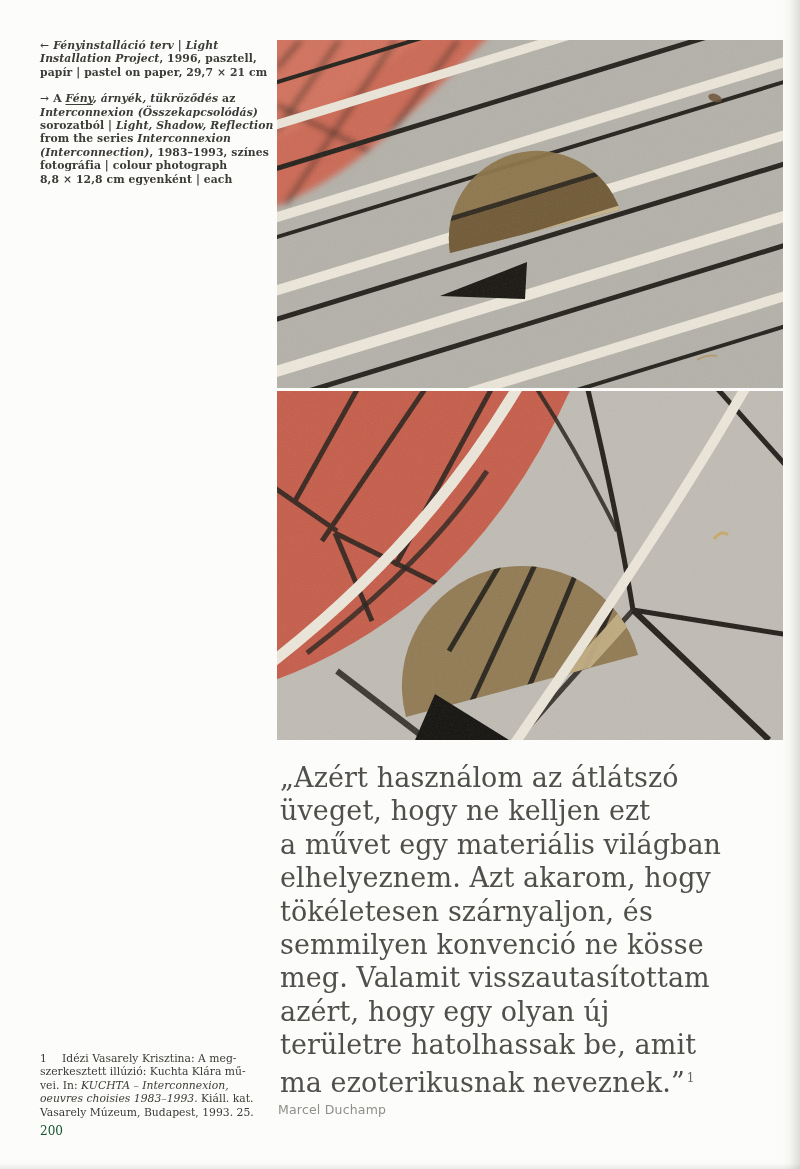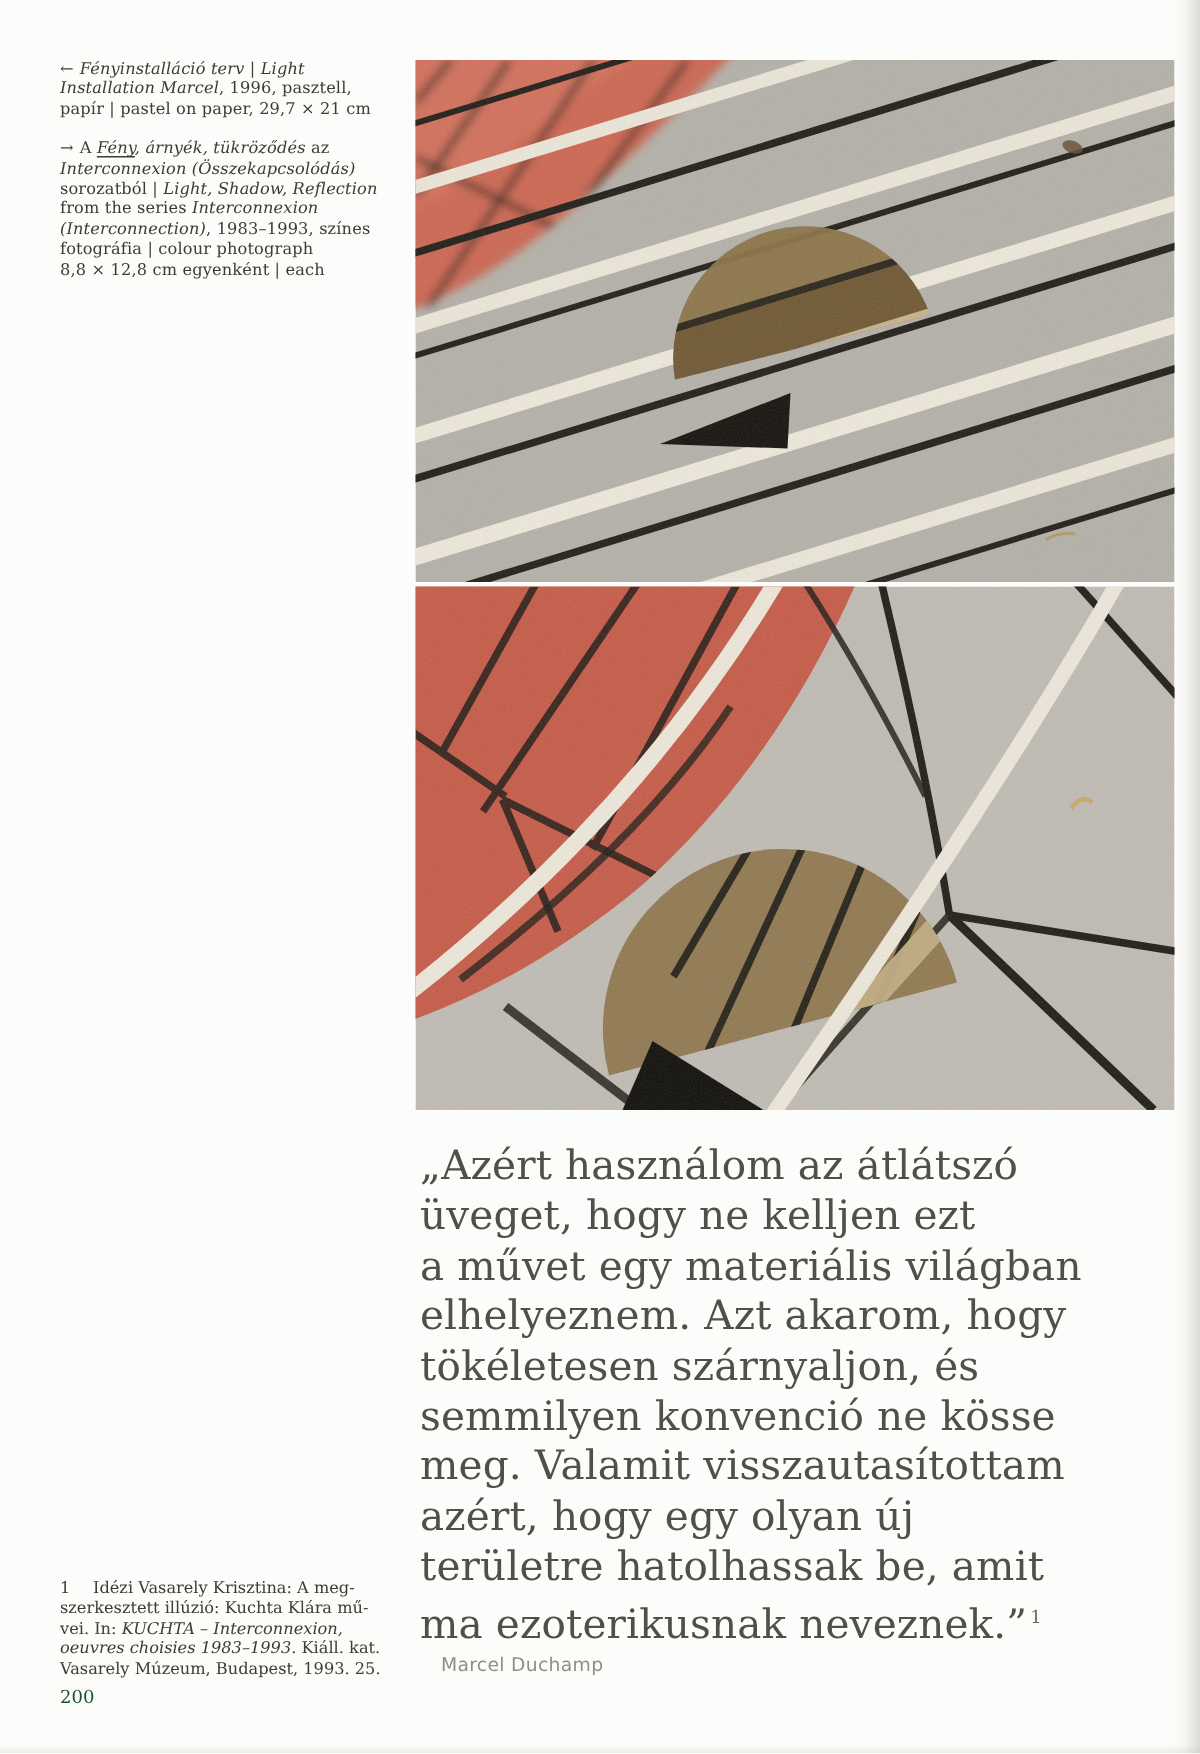"← Fényinstalláció terv | Light" .caption { font-weight: none -> bold }
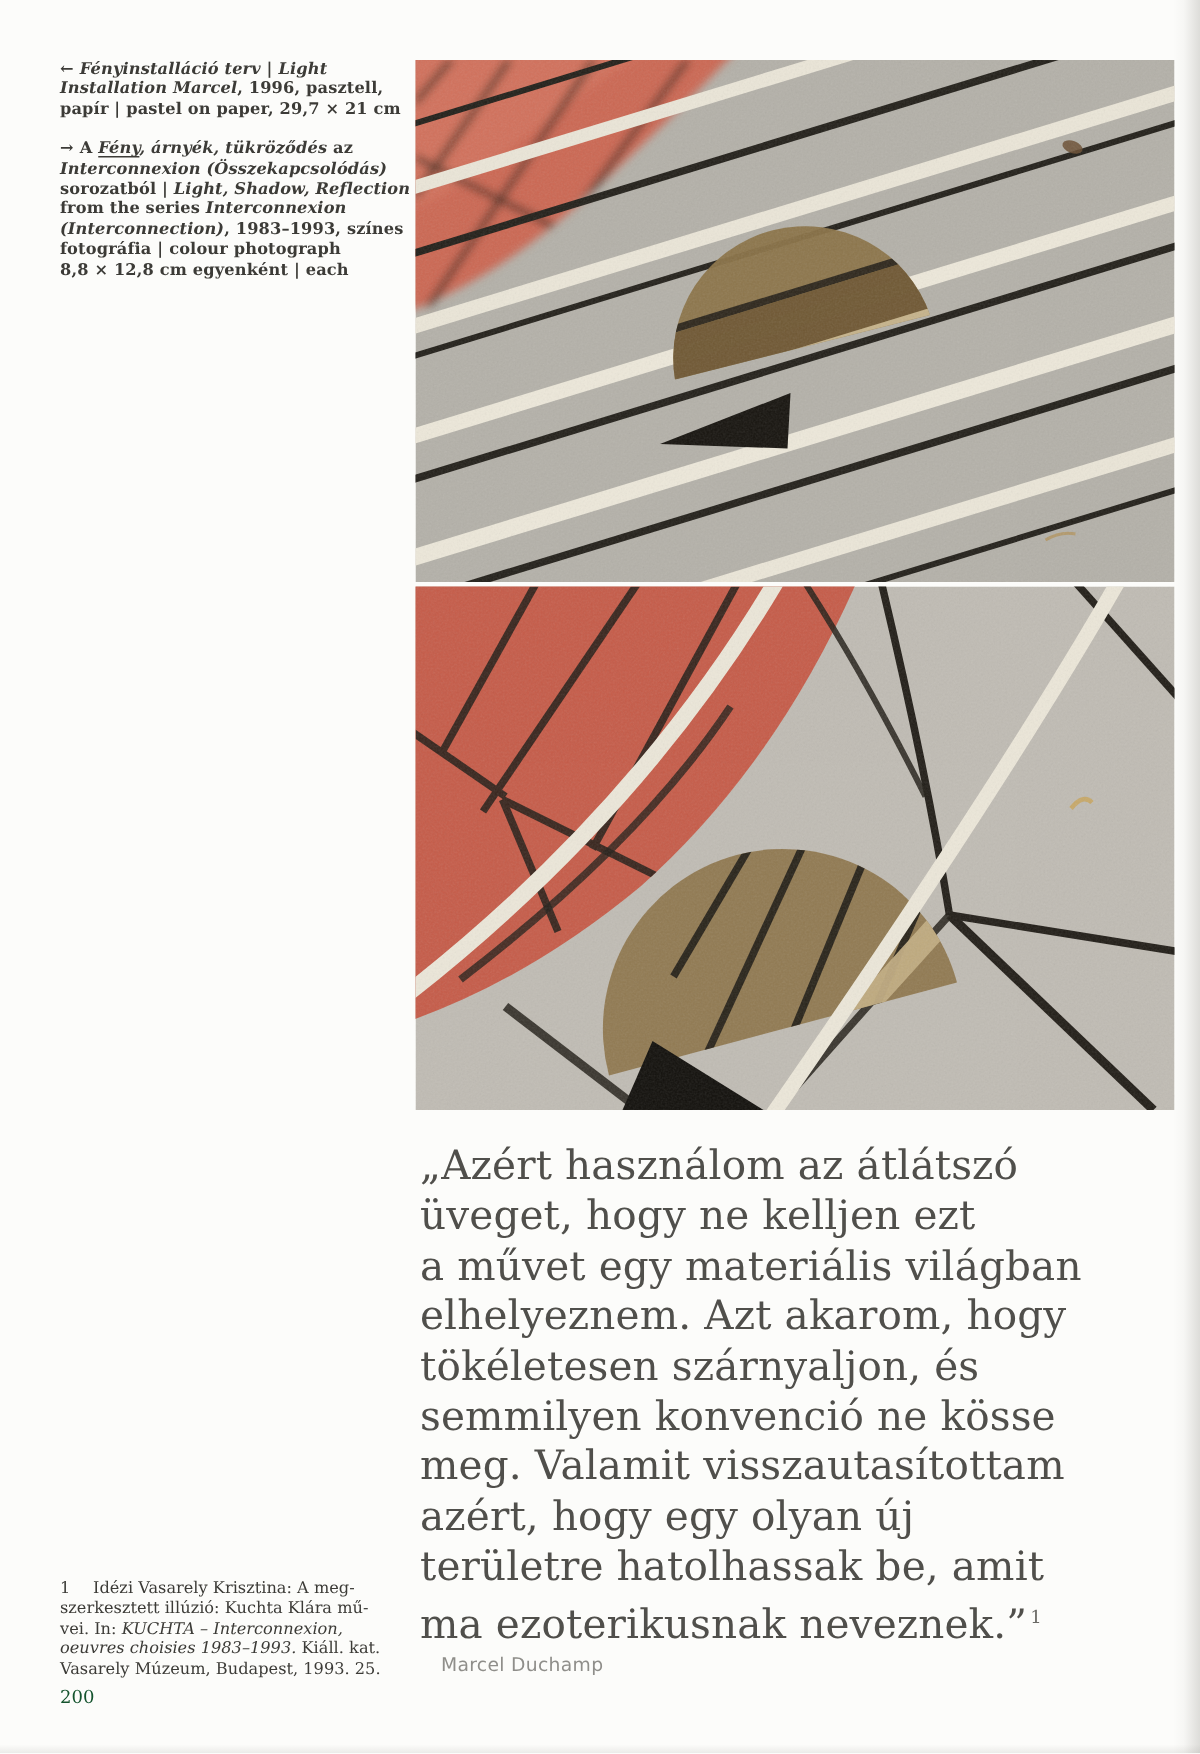"Installation Marcel" span.it { text: Marcel -> Project }
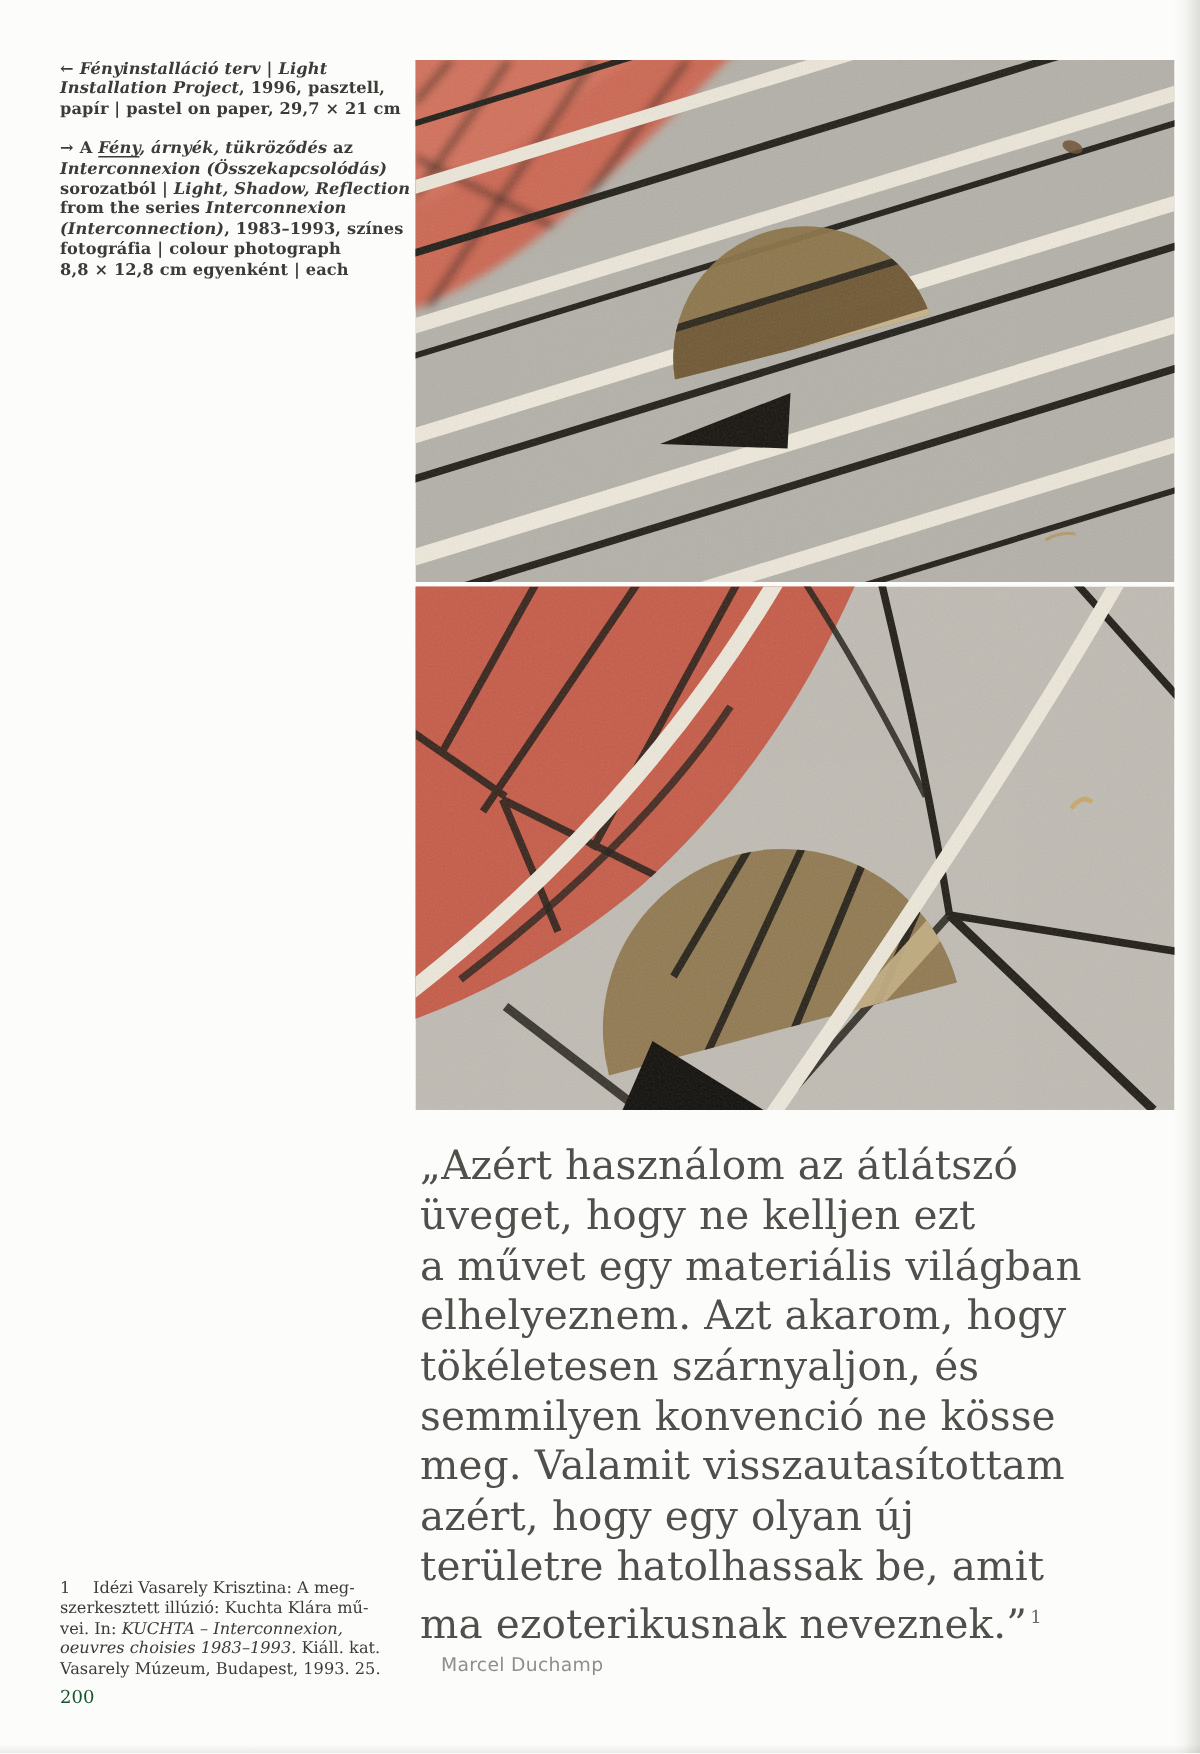"Marcel Duchamp" .attribution { left: 294px -> 278px }
